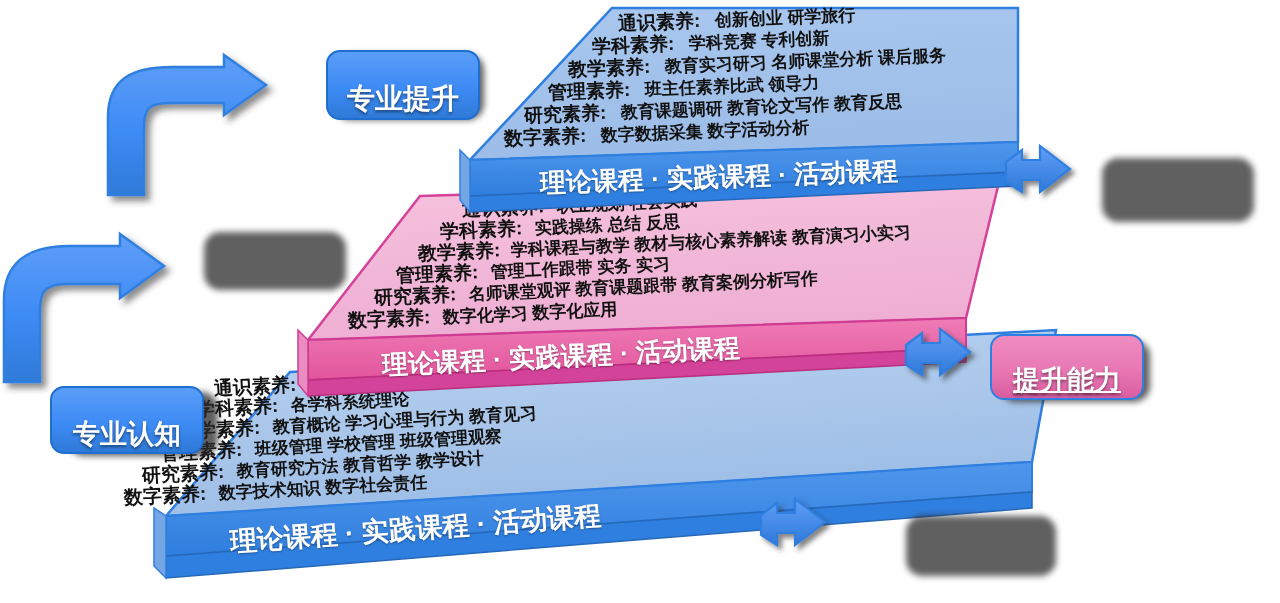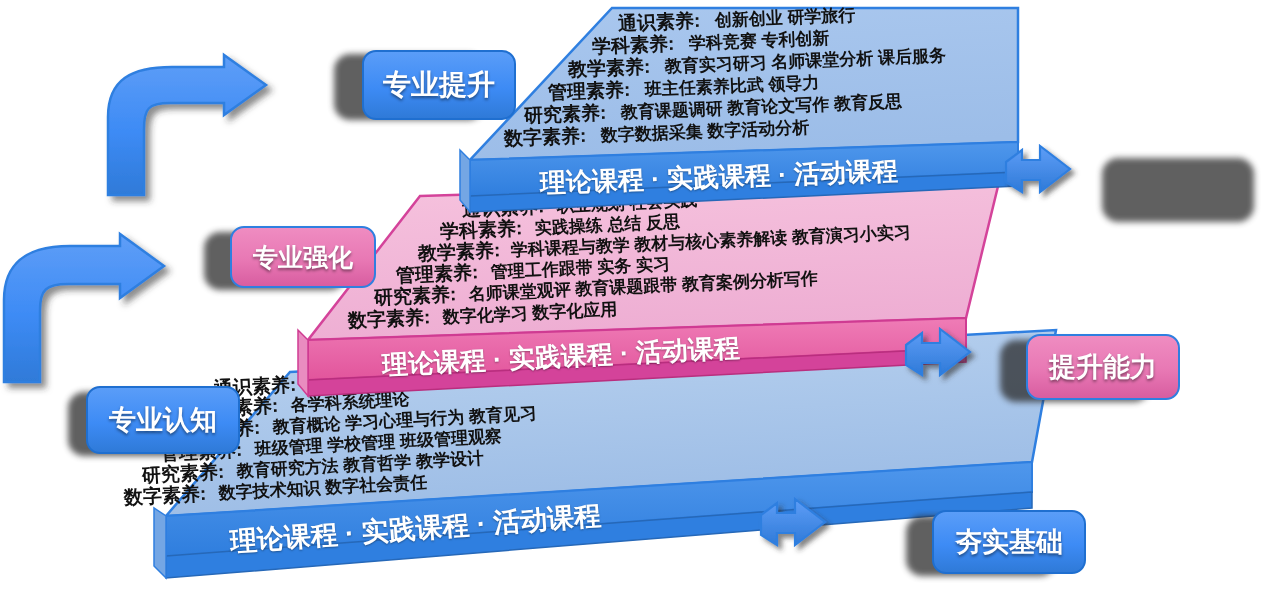"专业提升" .pill { align-items: center -> flex-end; margin-left: 36px -> none }
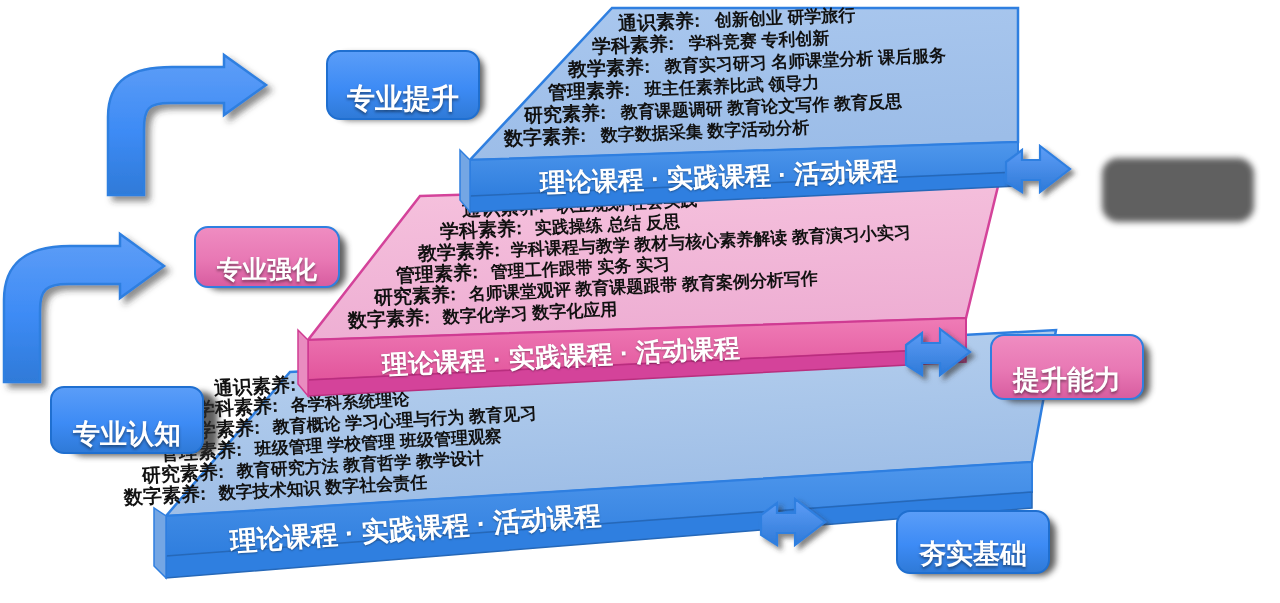"专业强化" div.pill { html: <div> <span>专业强化</span> </div> -> none }
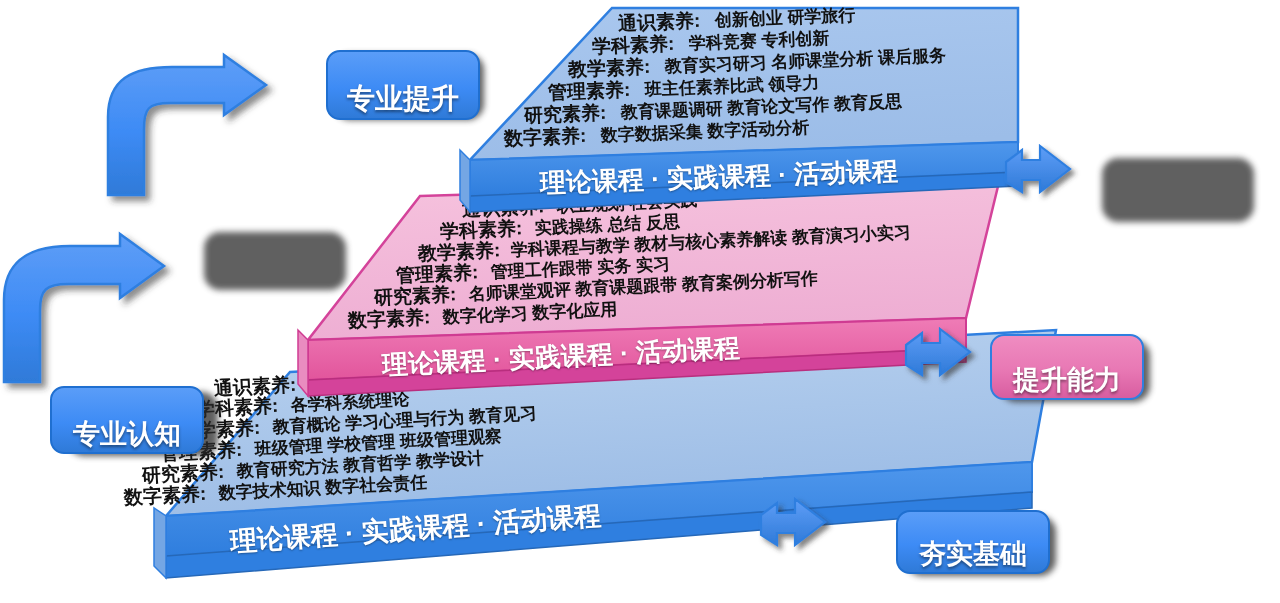"提升能力" div.pill { text-decoration: none -> underline }
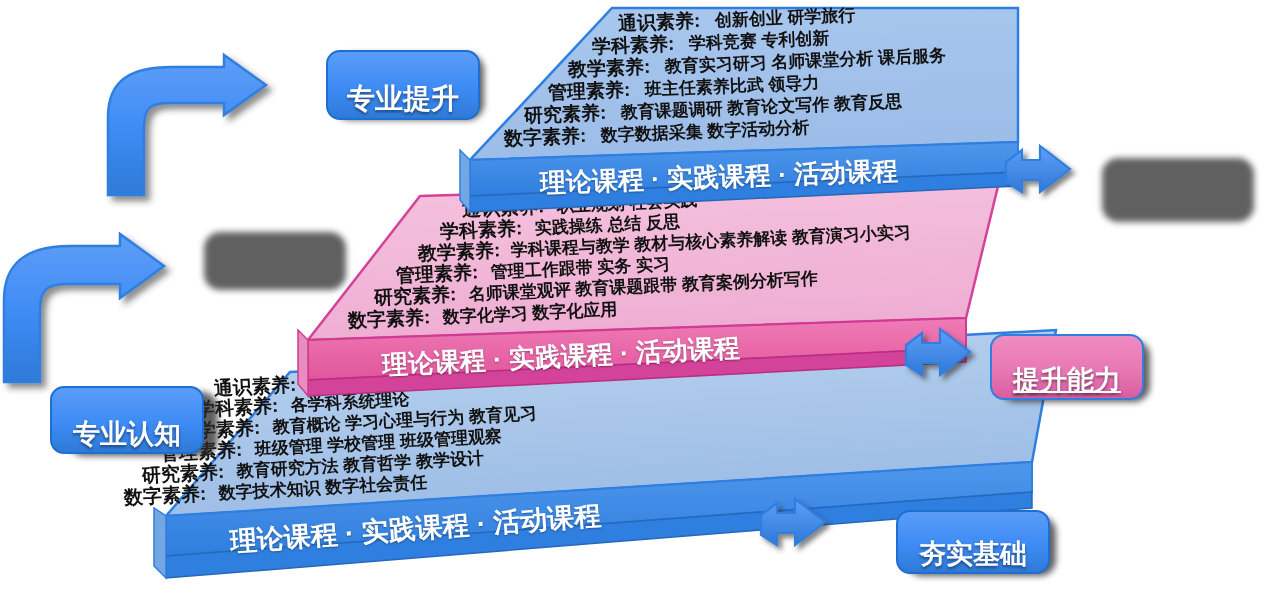"夯实基础" div.pill { html: <div> <span>夯实基础</span> </div> -> none }
